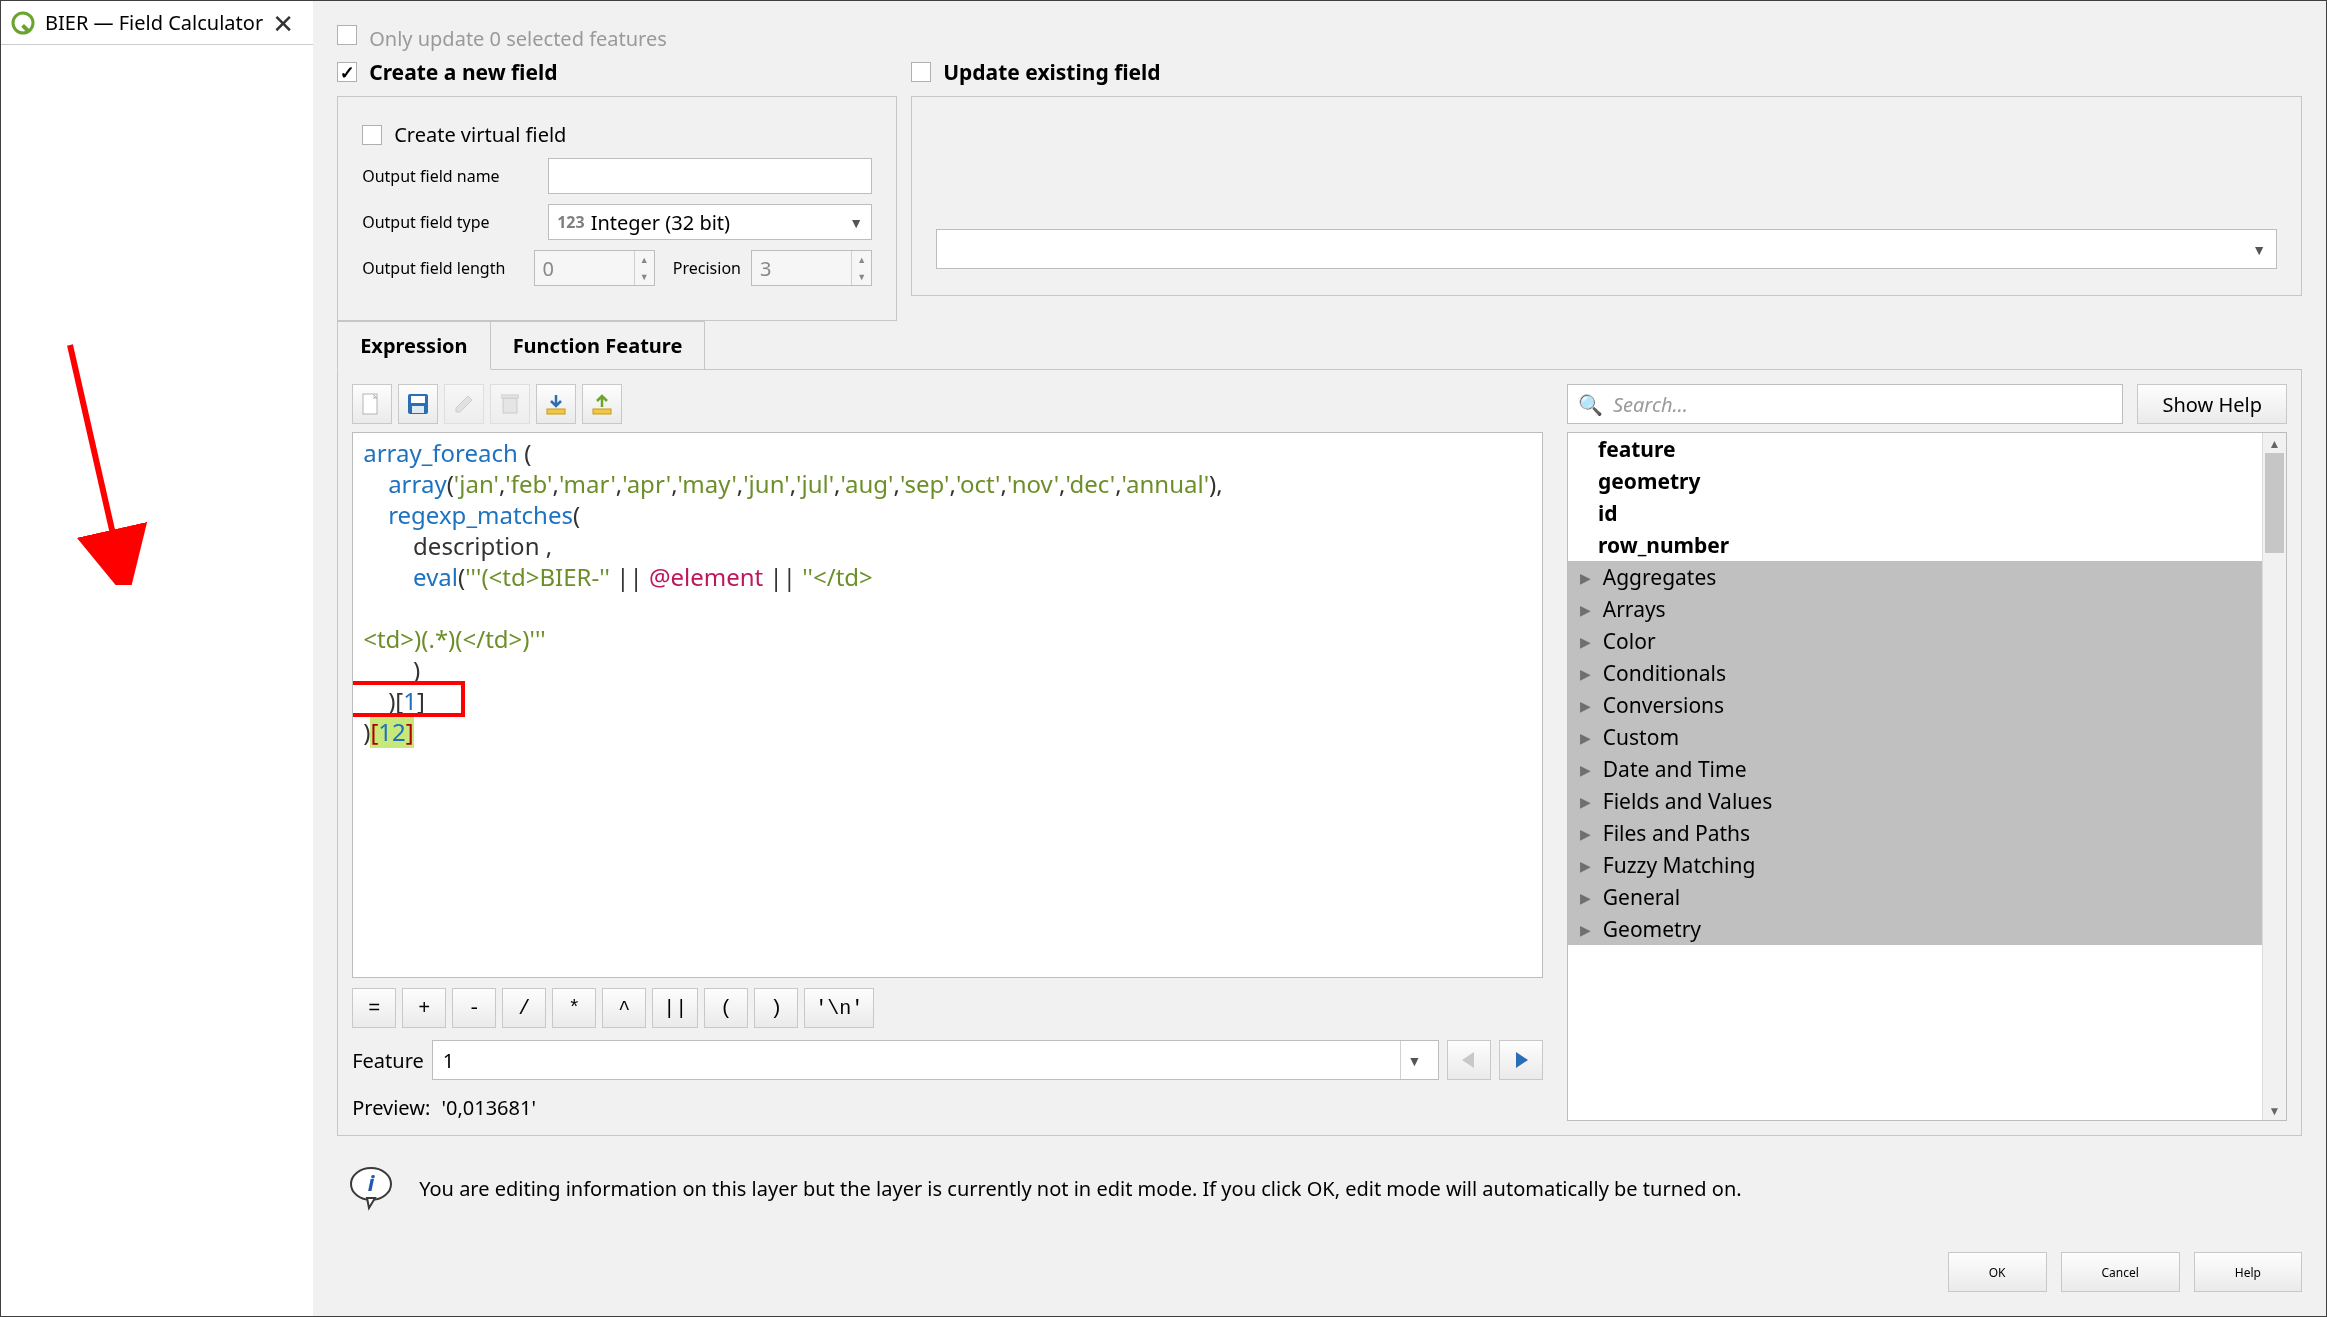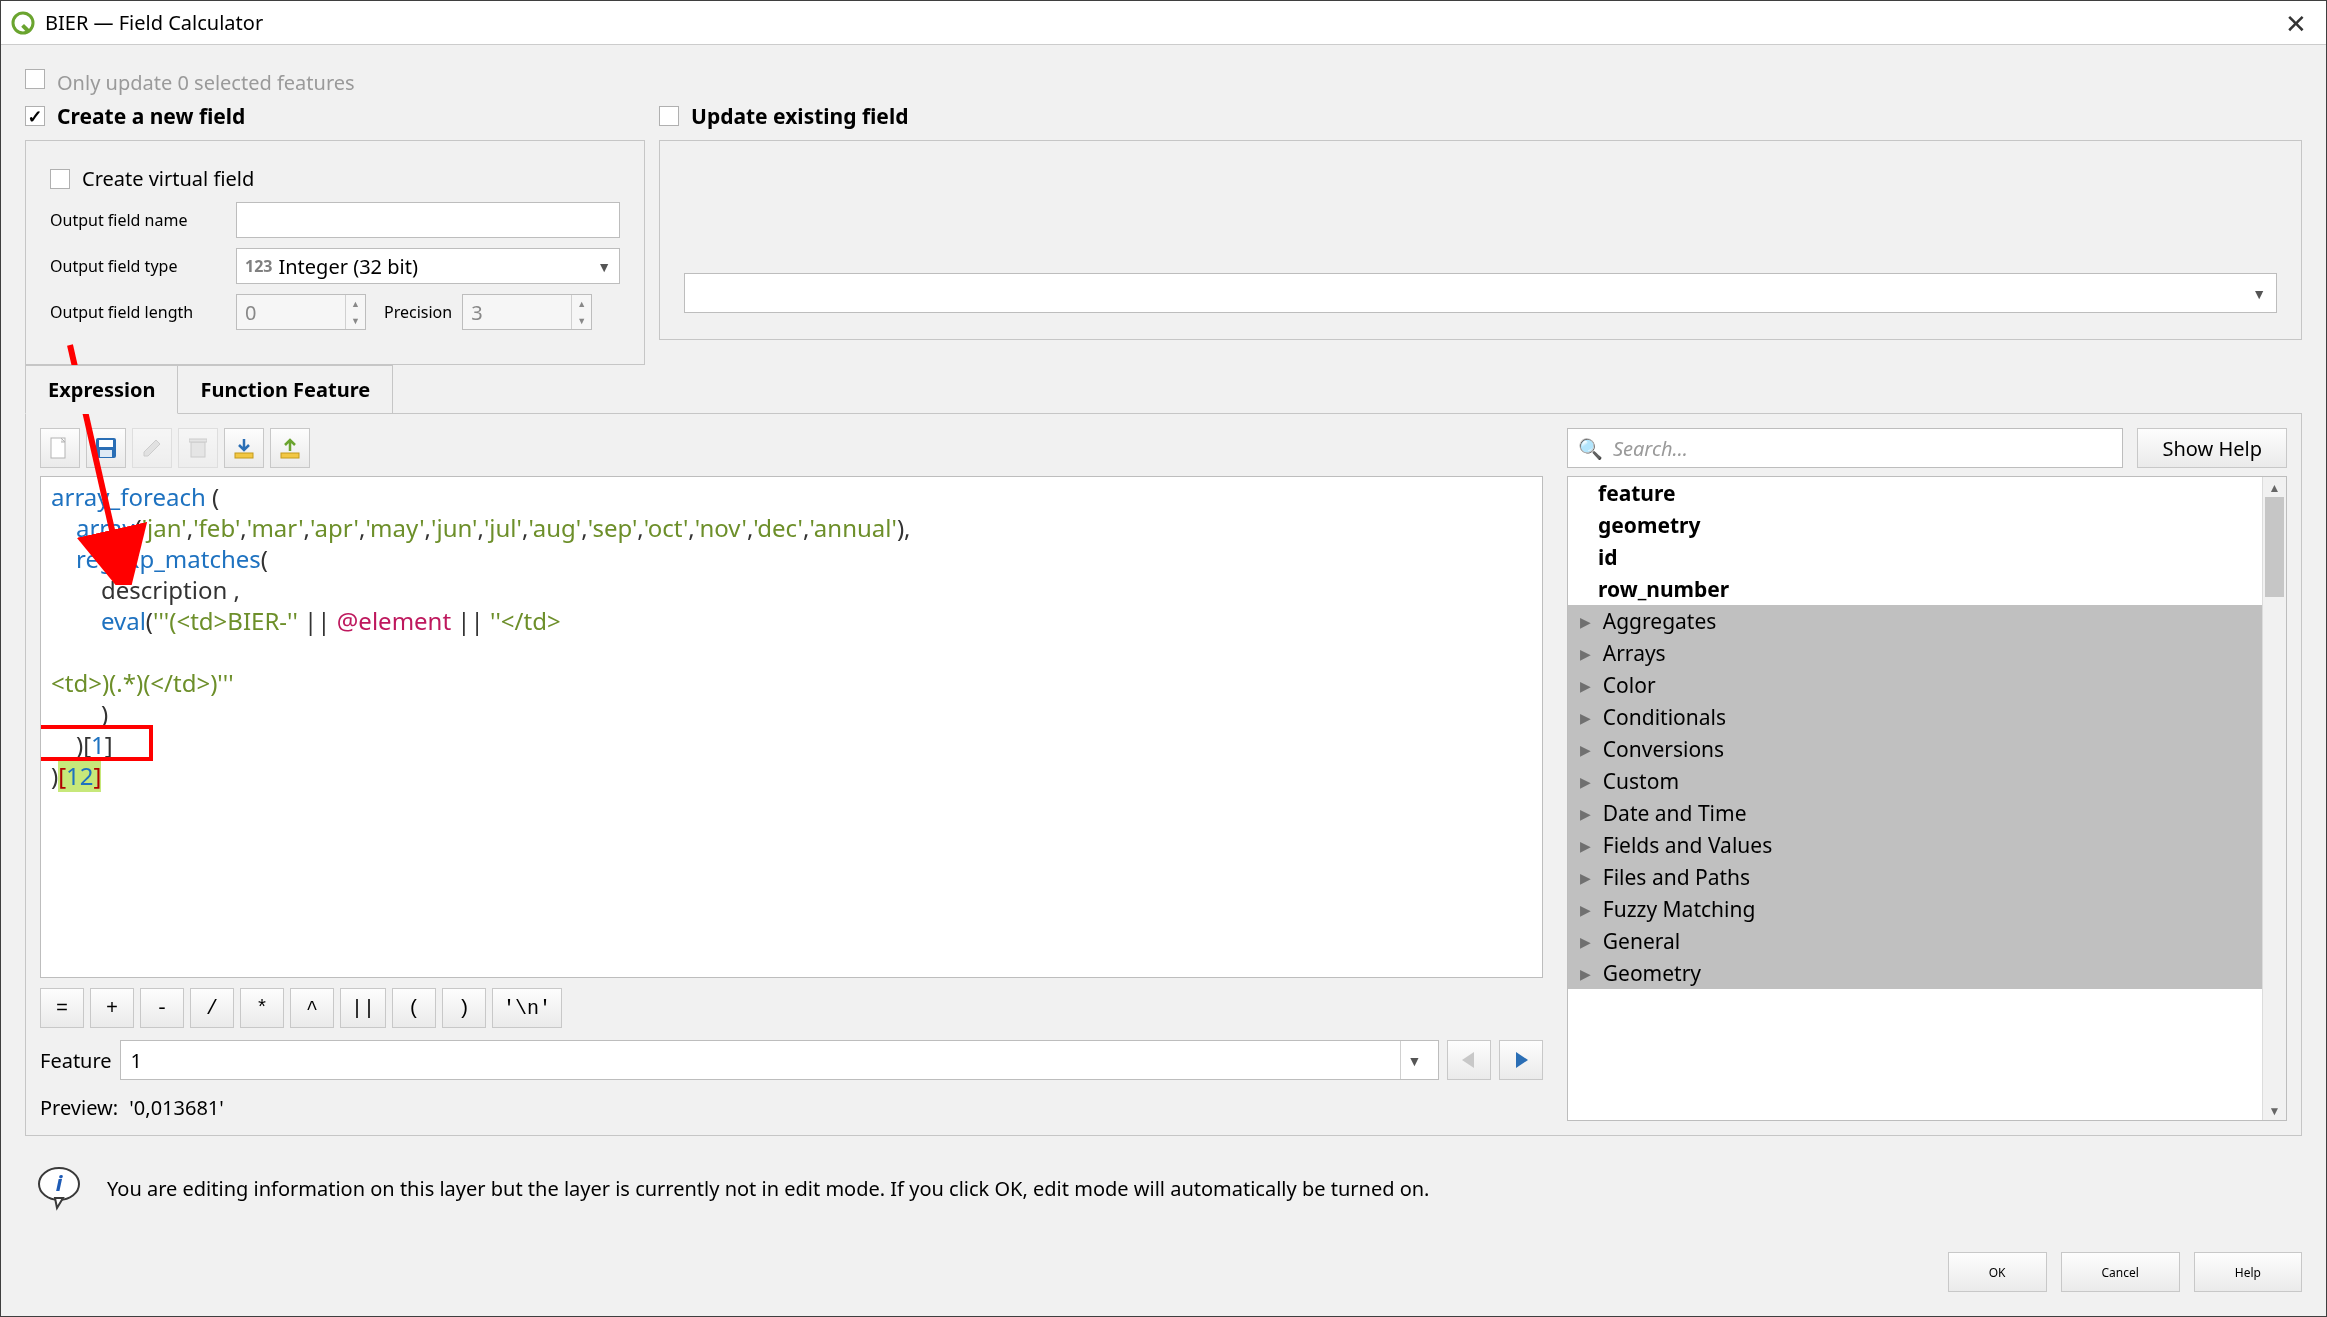"BIER — Field Calculator" .window { flex-direction: column -> row }
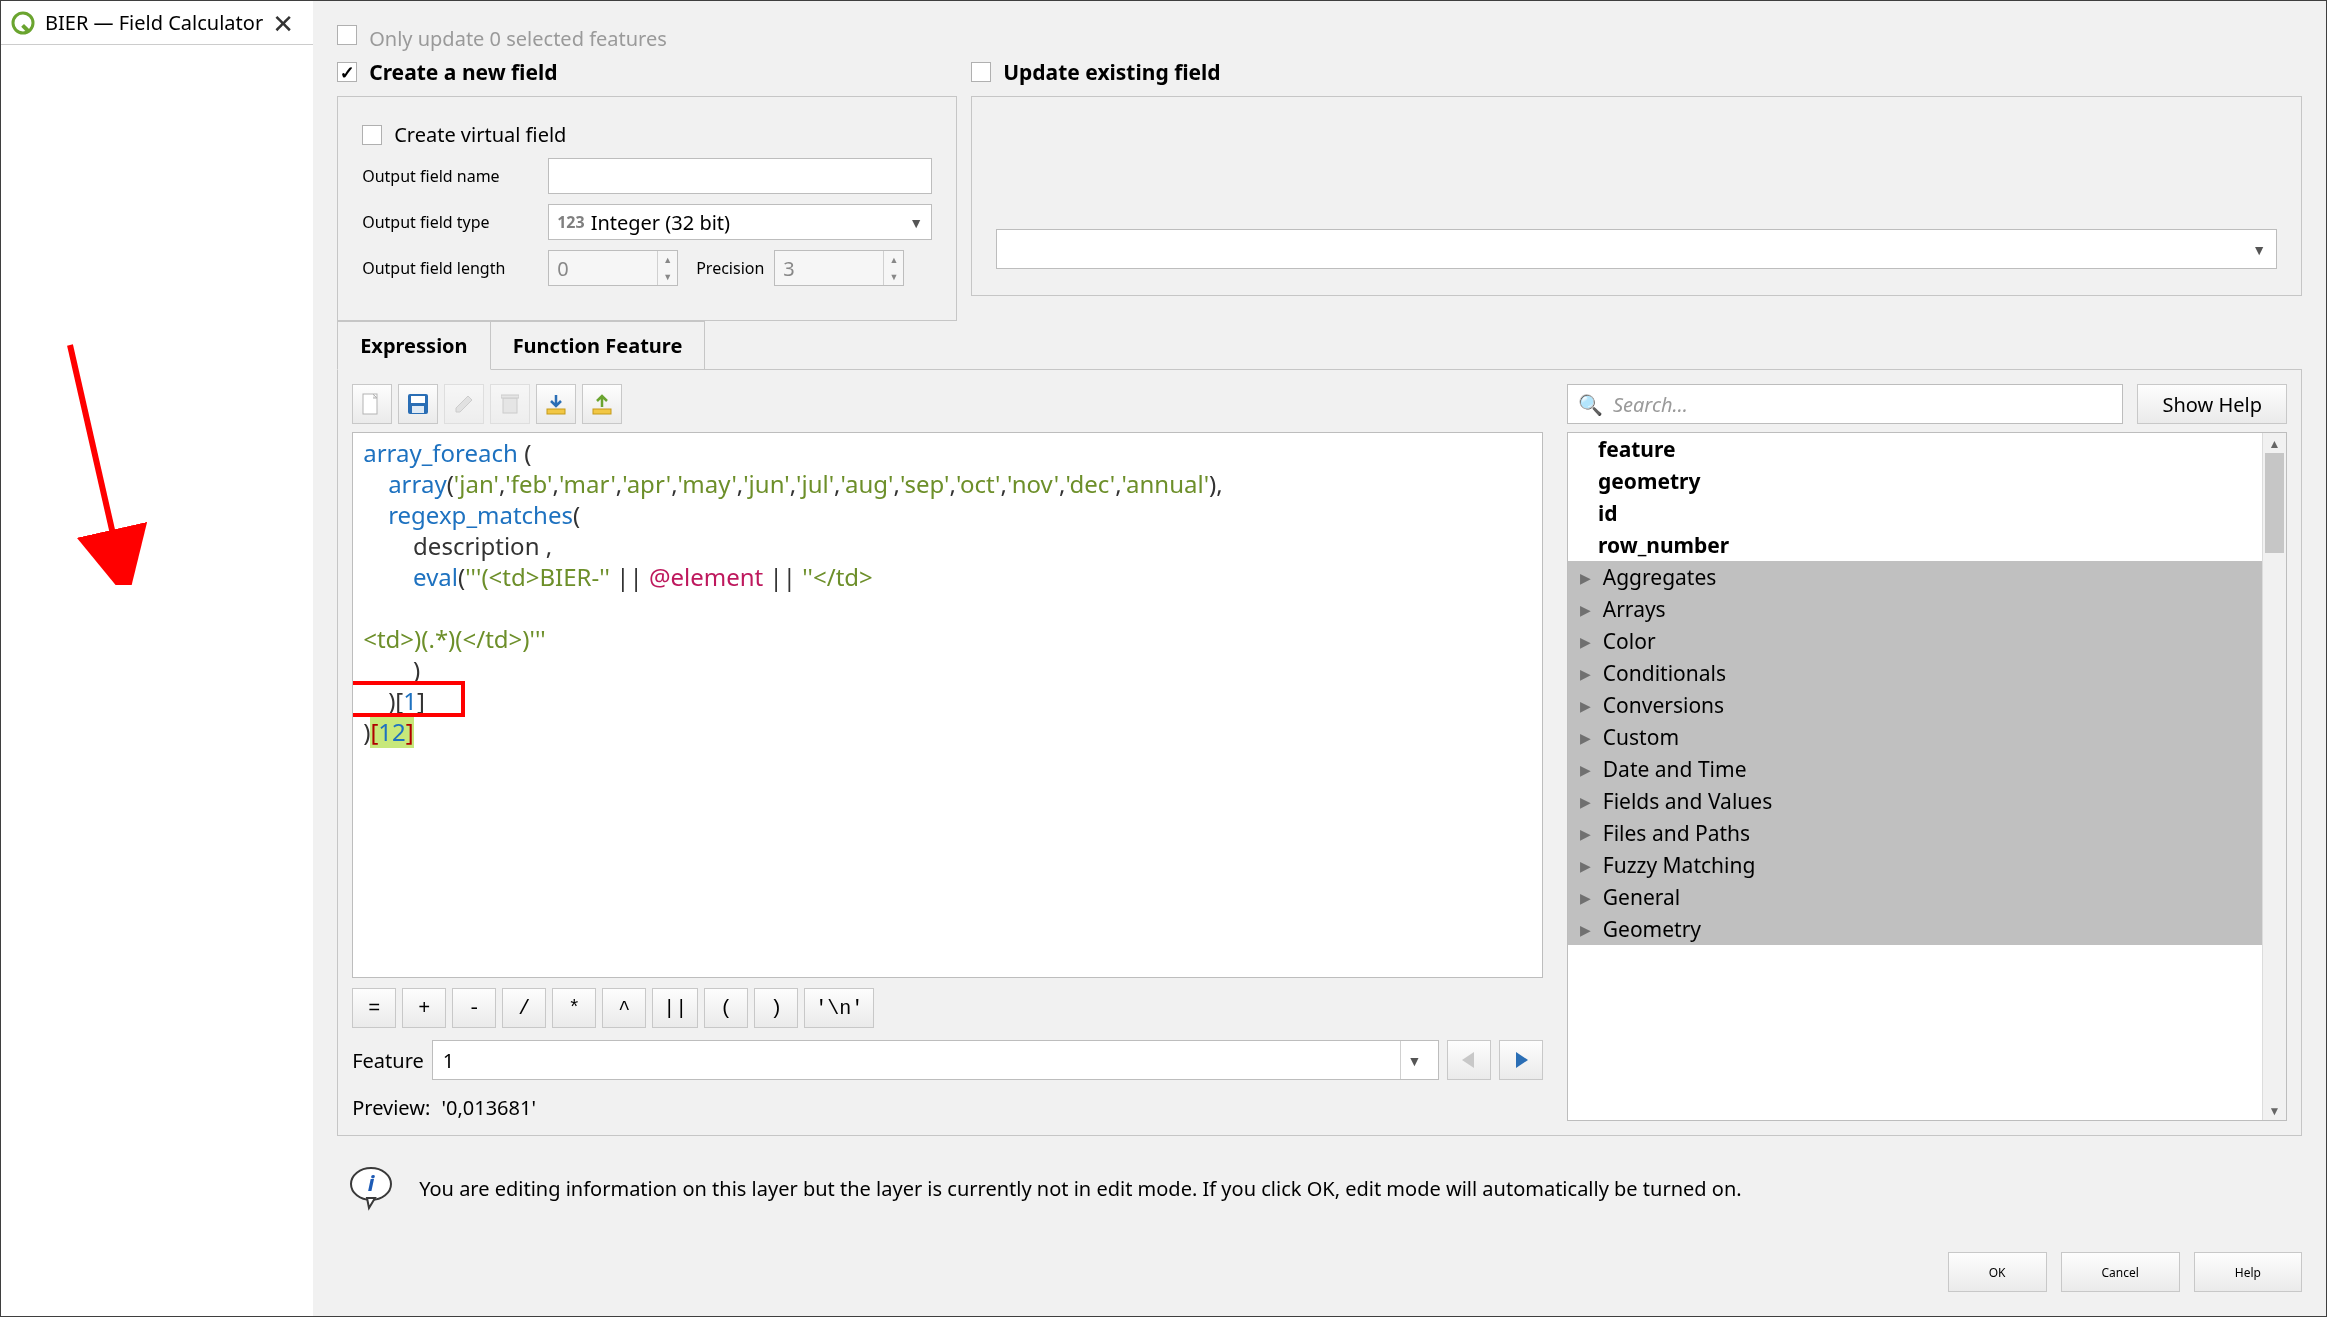"Create a new field" .col-left { width: 620px -> 560px }
